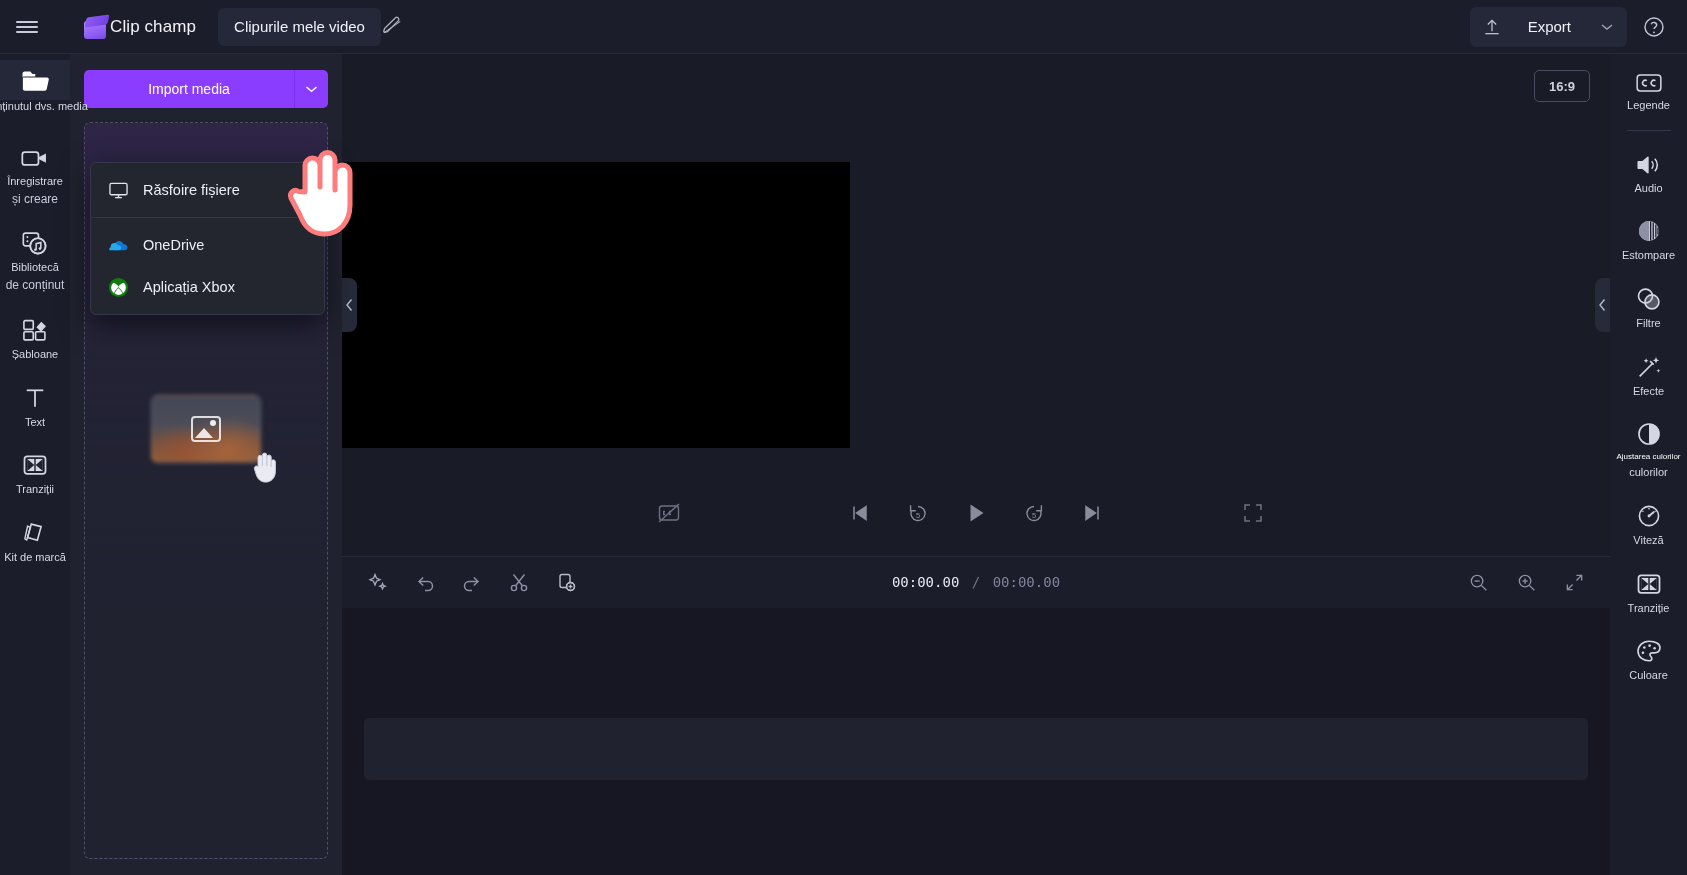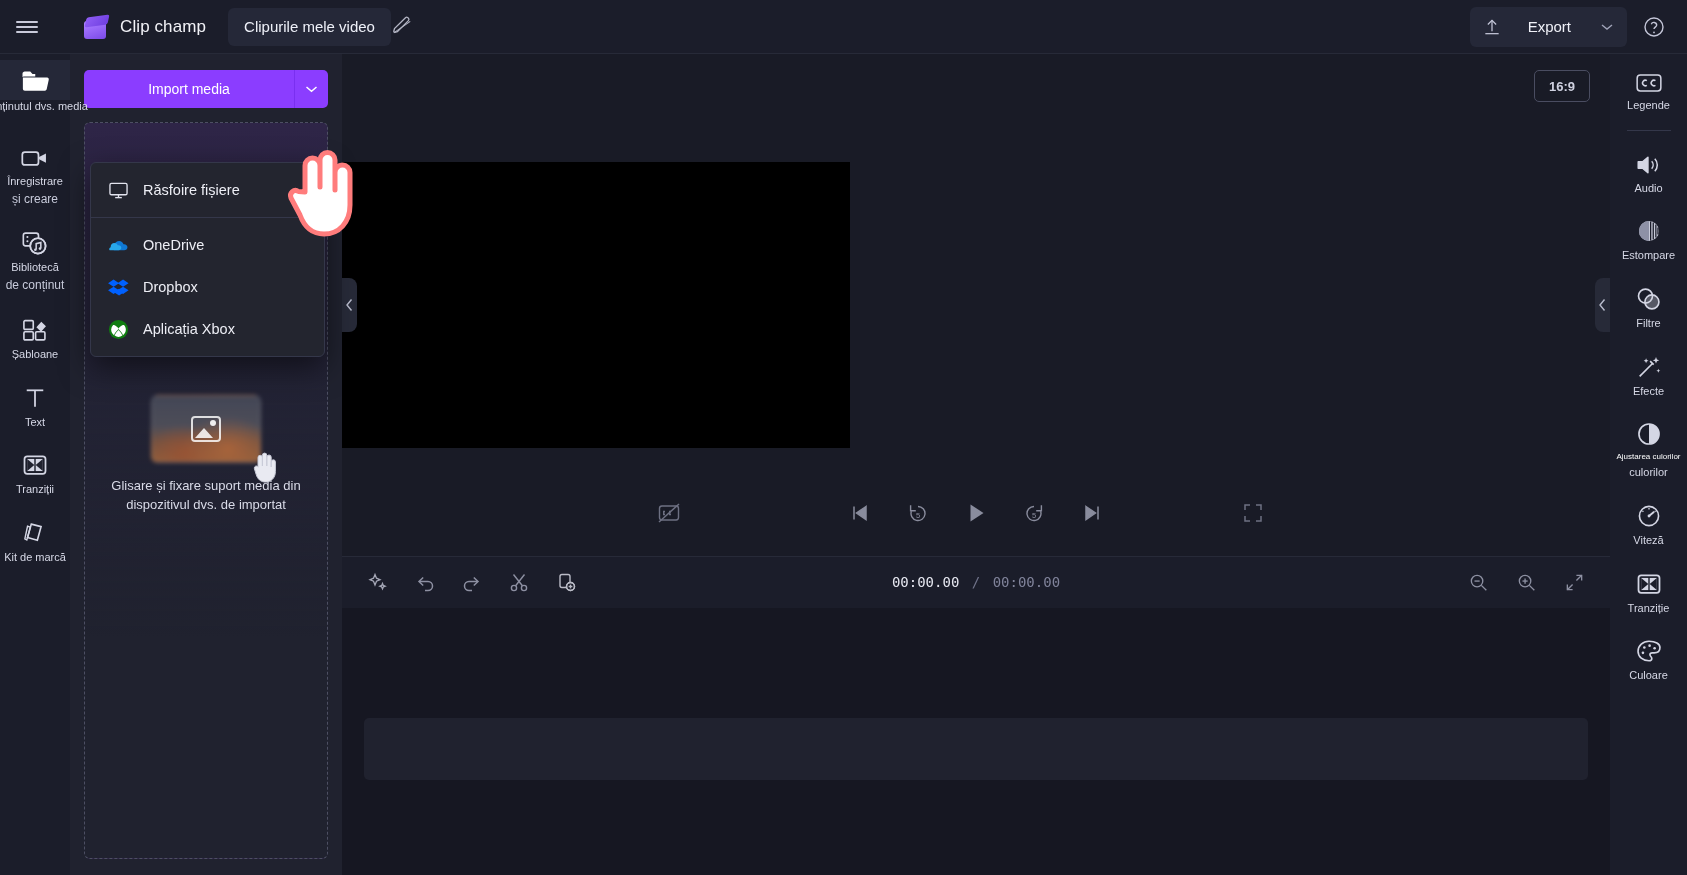"Clip champ" .brand { gap: 10px -> none }
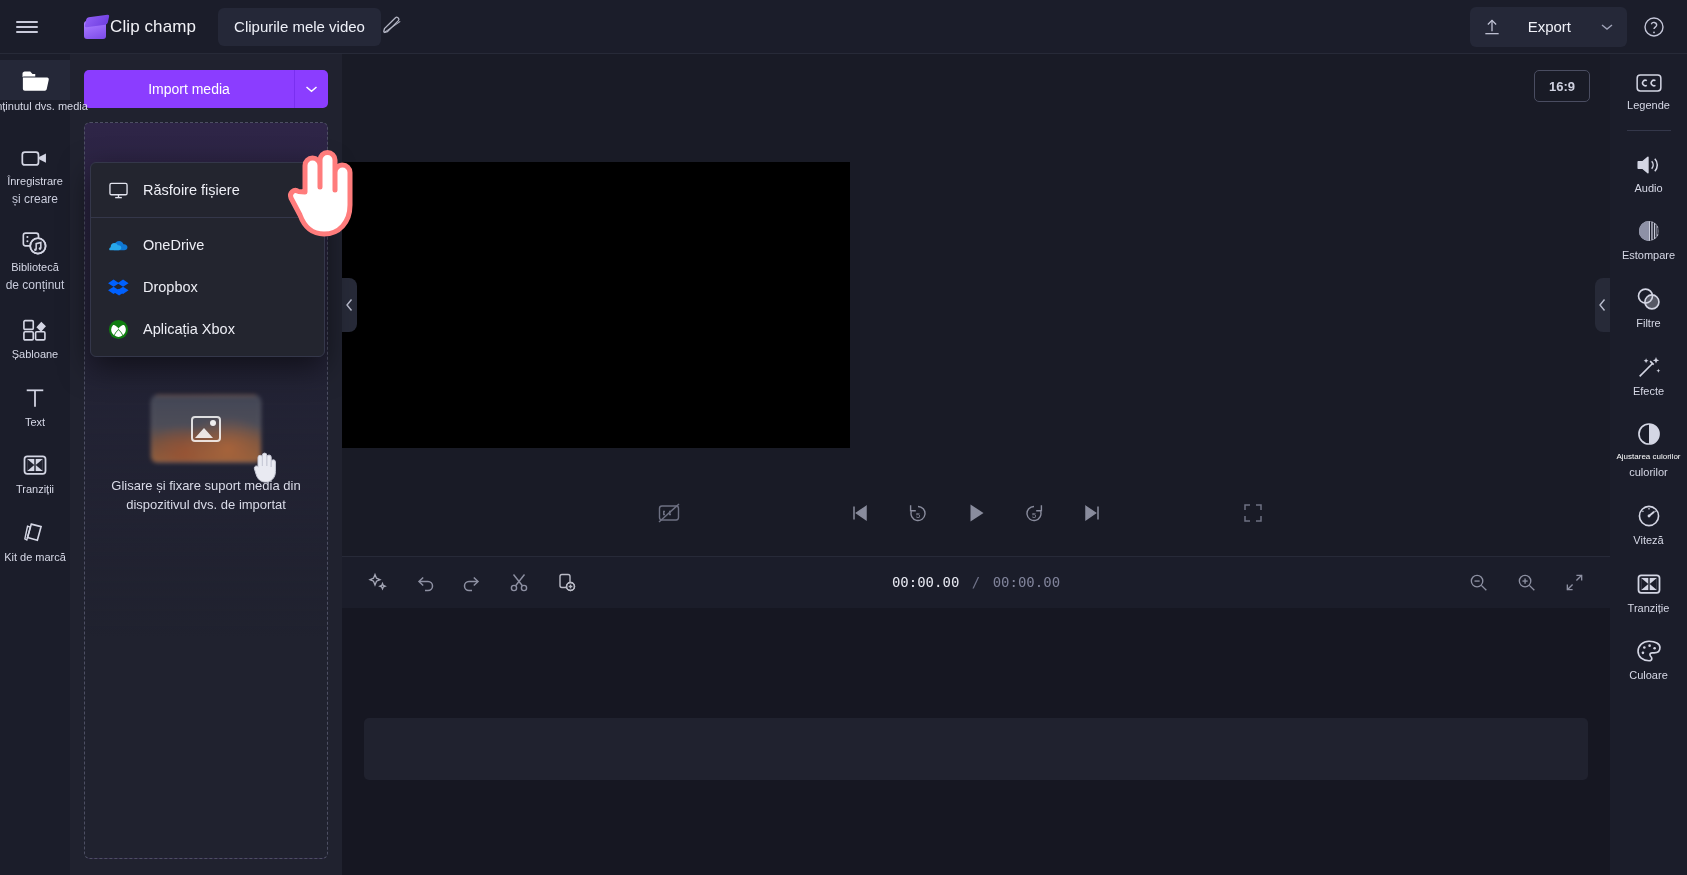"Dropbox" div.dd-item { html: <div> <span> <svg> <path></path> <path></path> <path></path> <path></path> <path></path> </svg> </span> <span>Dropbox</span> </div> -> none }
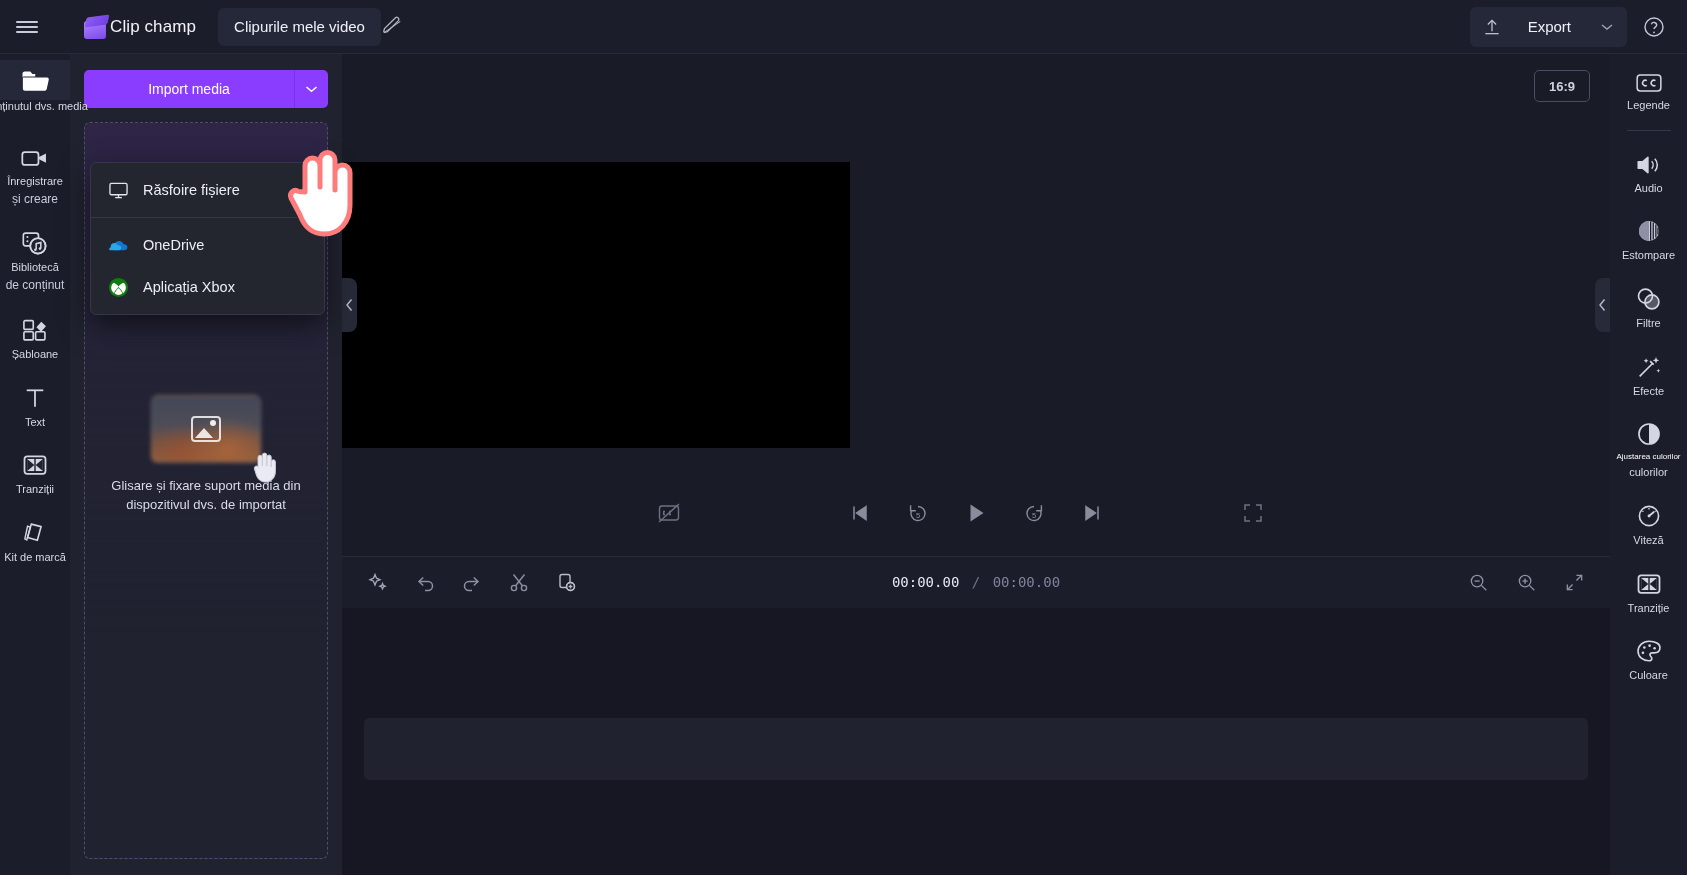"Glisare și fixare suport media" div.dz-text { html: <div>Glisare și fixare suport media din dispozitivul dvs. de importat</div> -> none }
